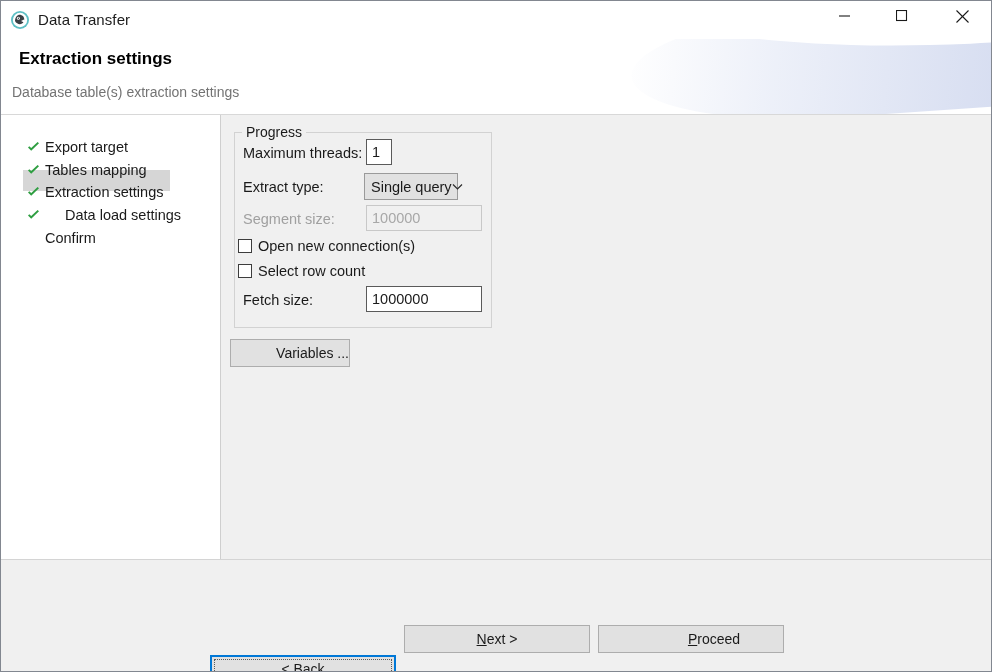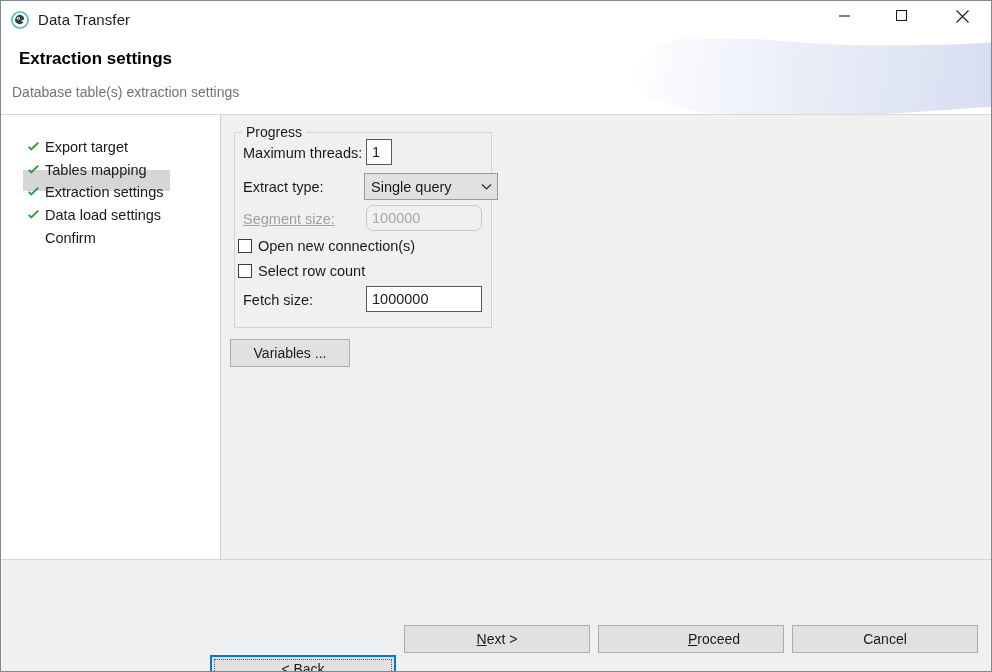"Single query" #extract-combo { width: 134px -> 94px }
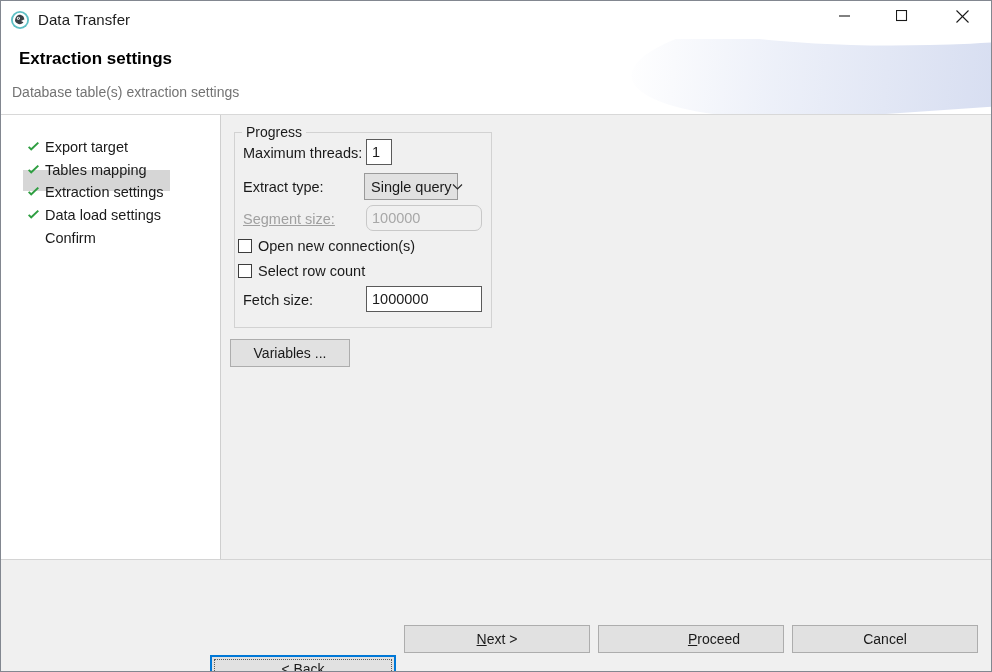"Data load settings" div.nav-item { gap: none -> 20px }
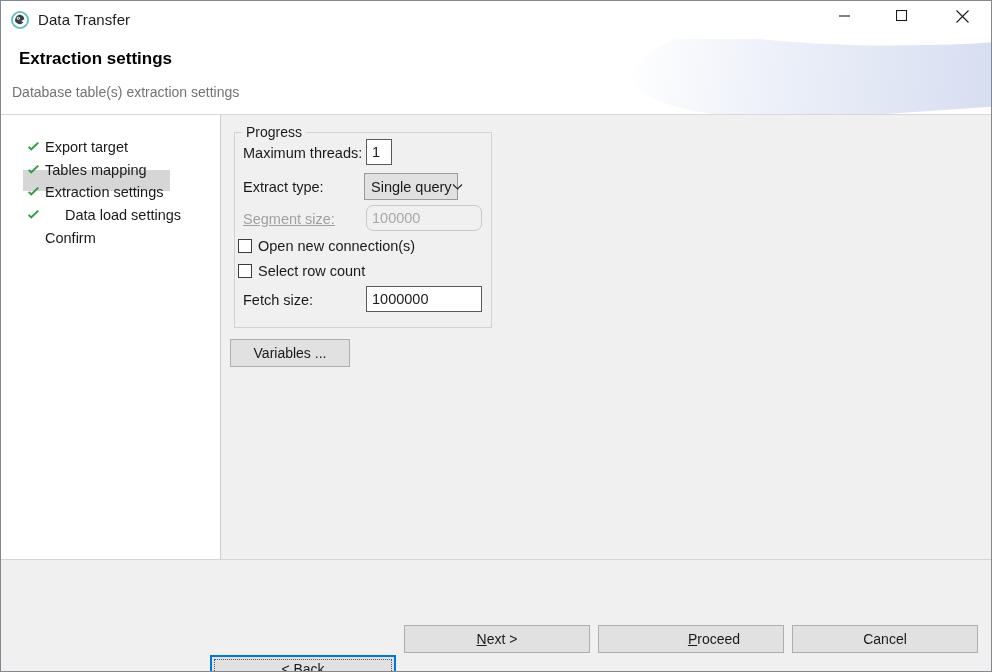"Segment size:" div.row-label { text-decoration: underline -> none }
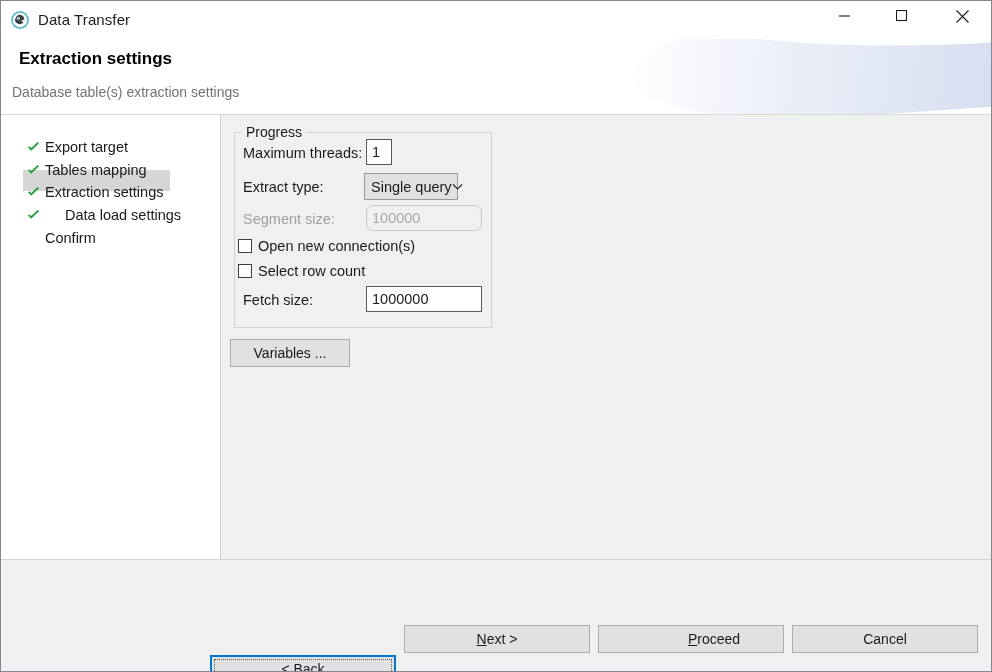"100000" div.tfield { border-radius: 7px -> none }
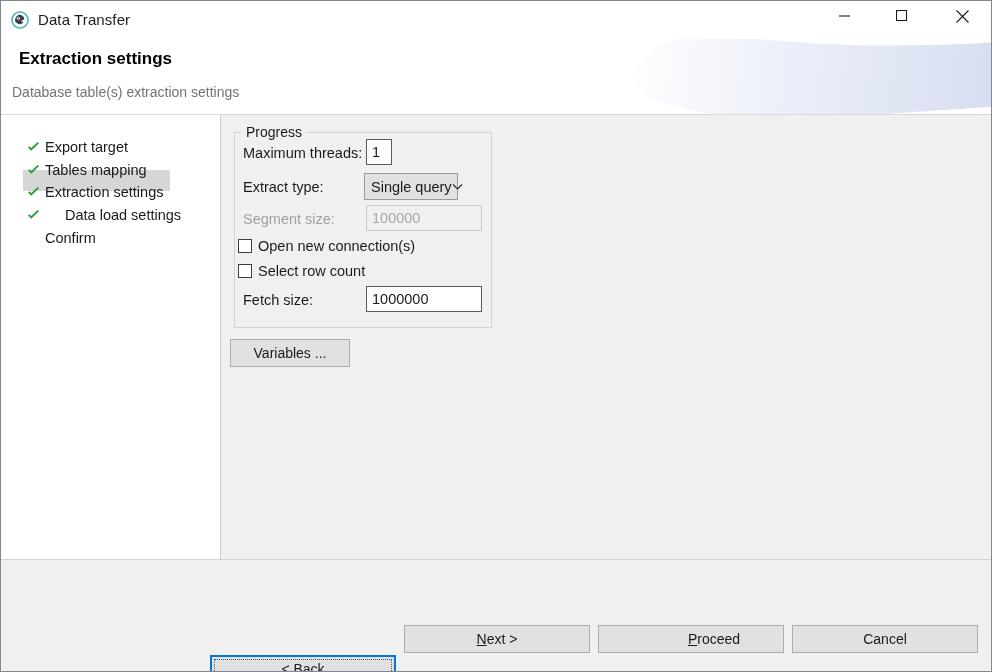"Variables ..." #variables-btn { justify-content: center -> flex-end }
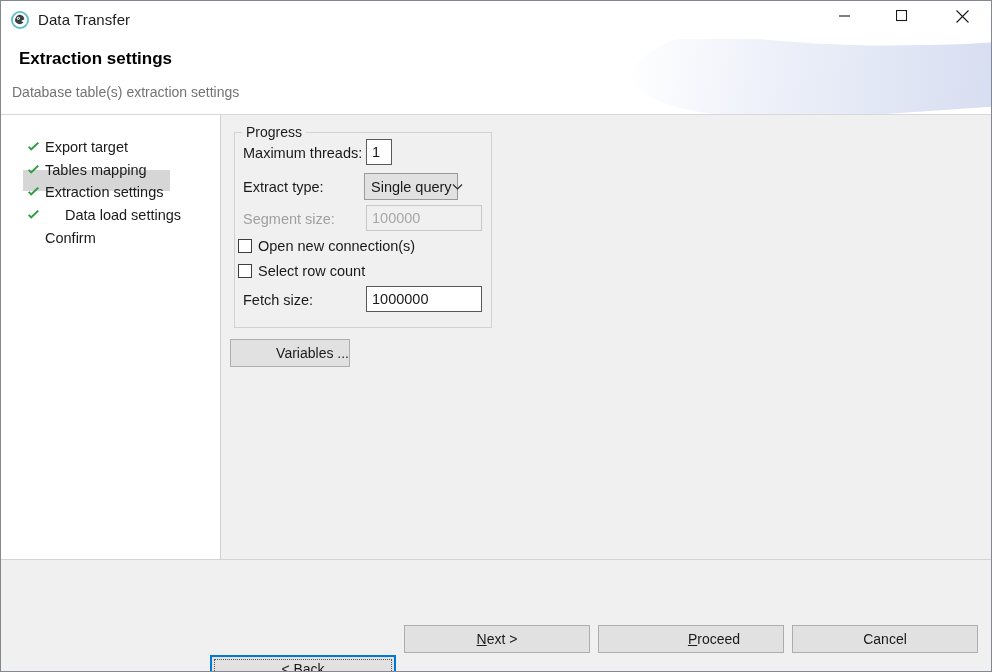"Cancel" div.nav-btn { html: <div> <span><span></span><span>Cancel</span></span> </div> -> none }
